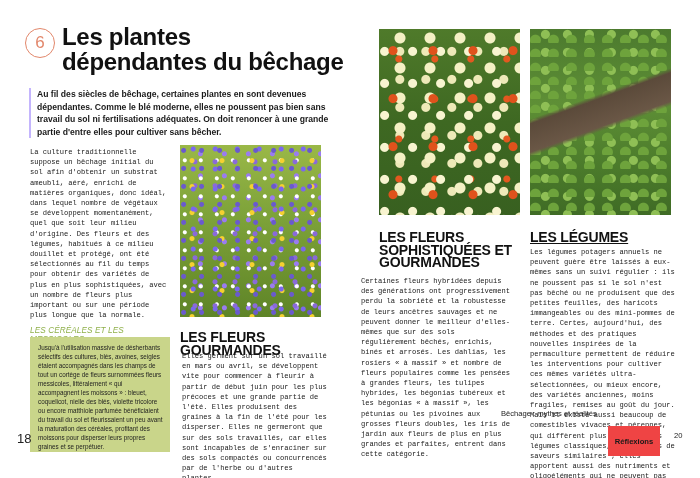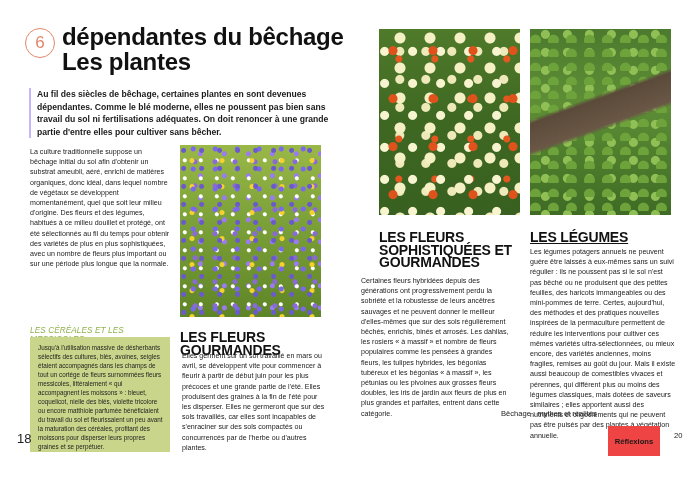"dépendantes du bêchage" div { order: before "Les plantes" -> after "Les plantes" }
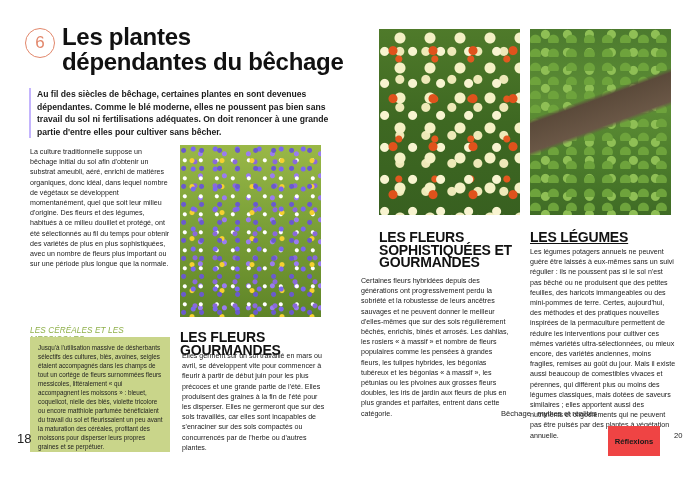"La culture traditionnelle suppose un" .body-text { font-family: none -> Liberation Mono, monospace }
